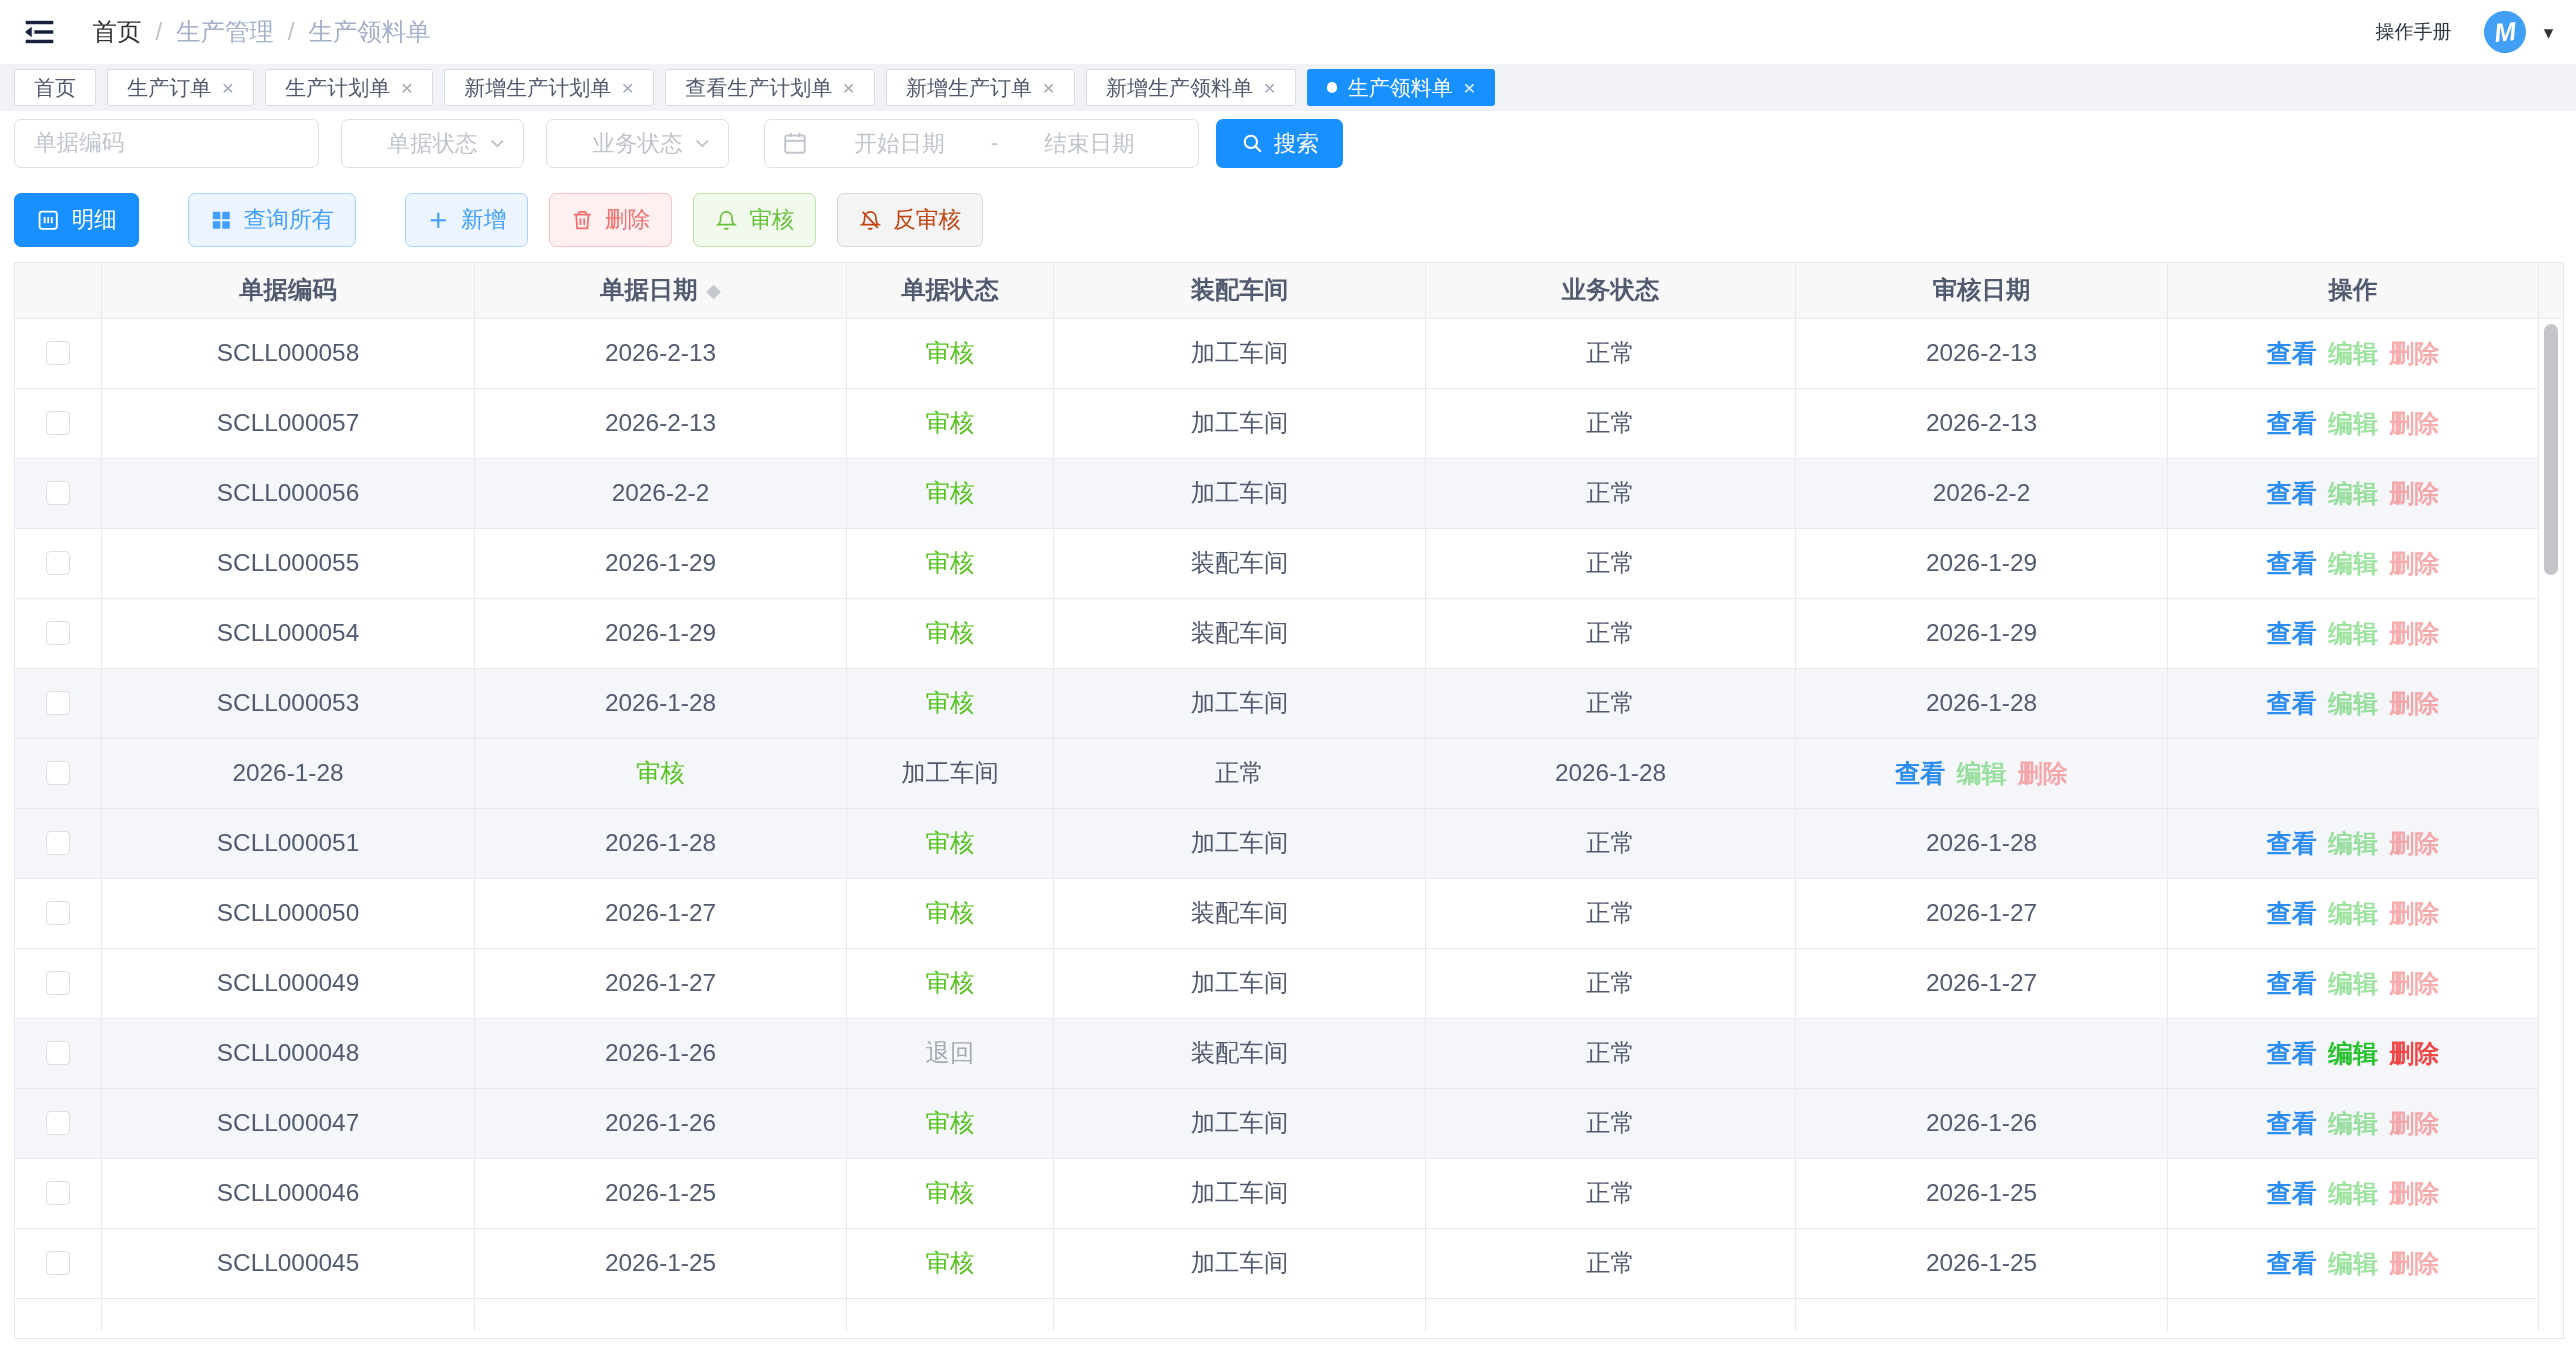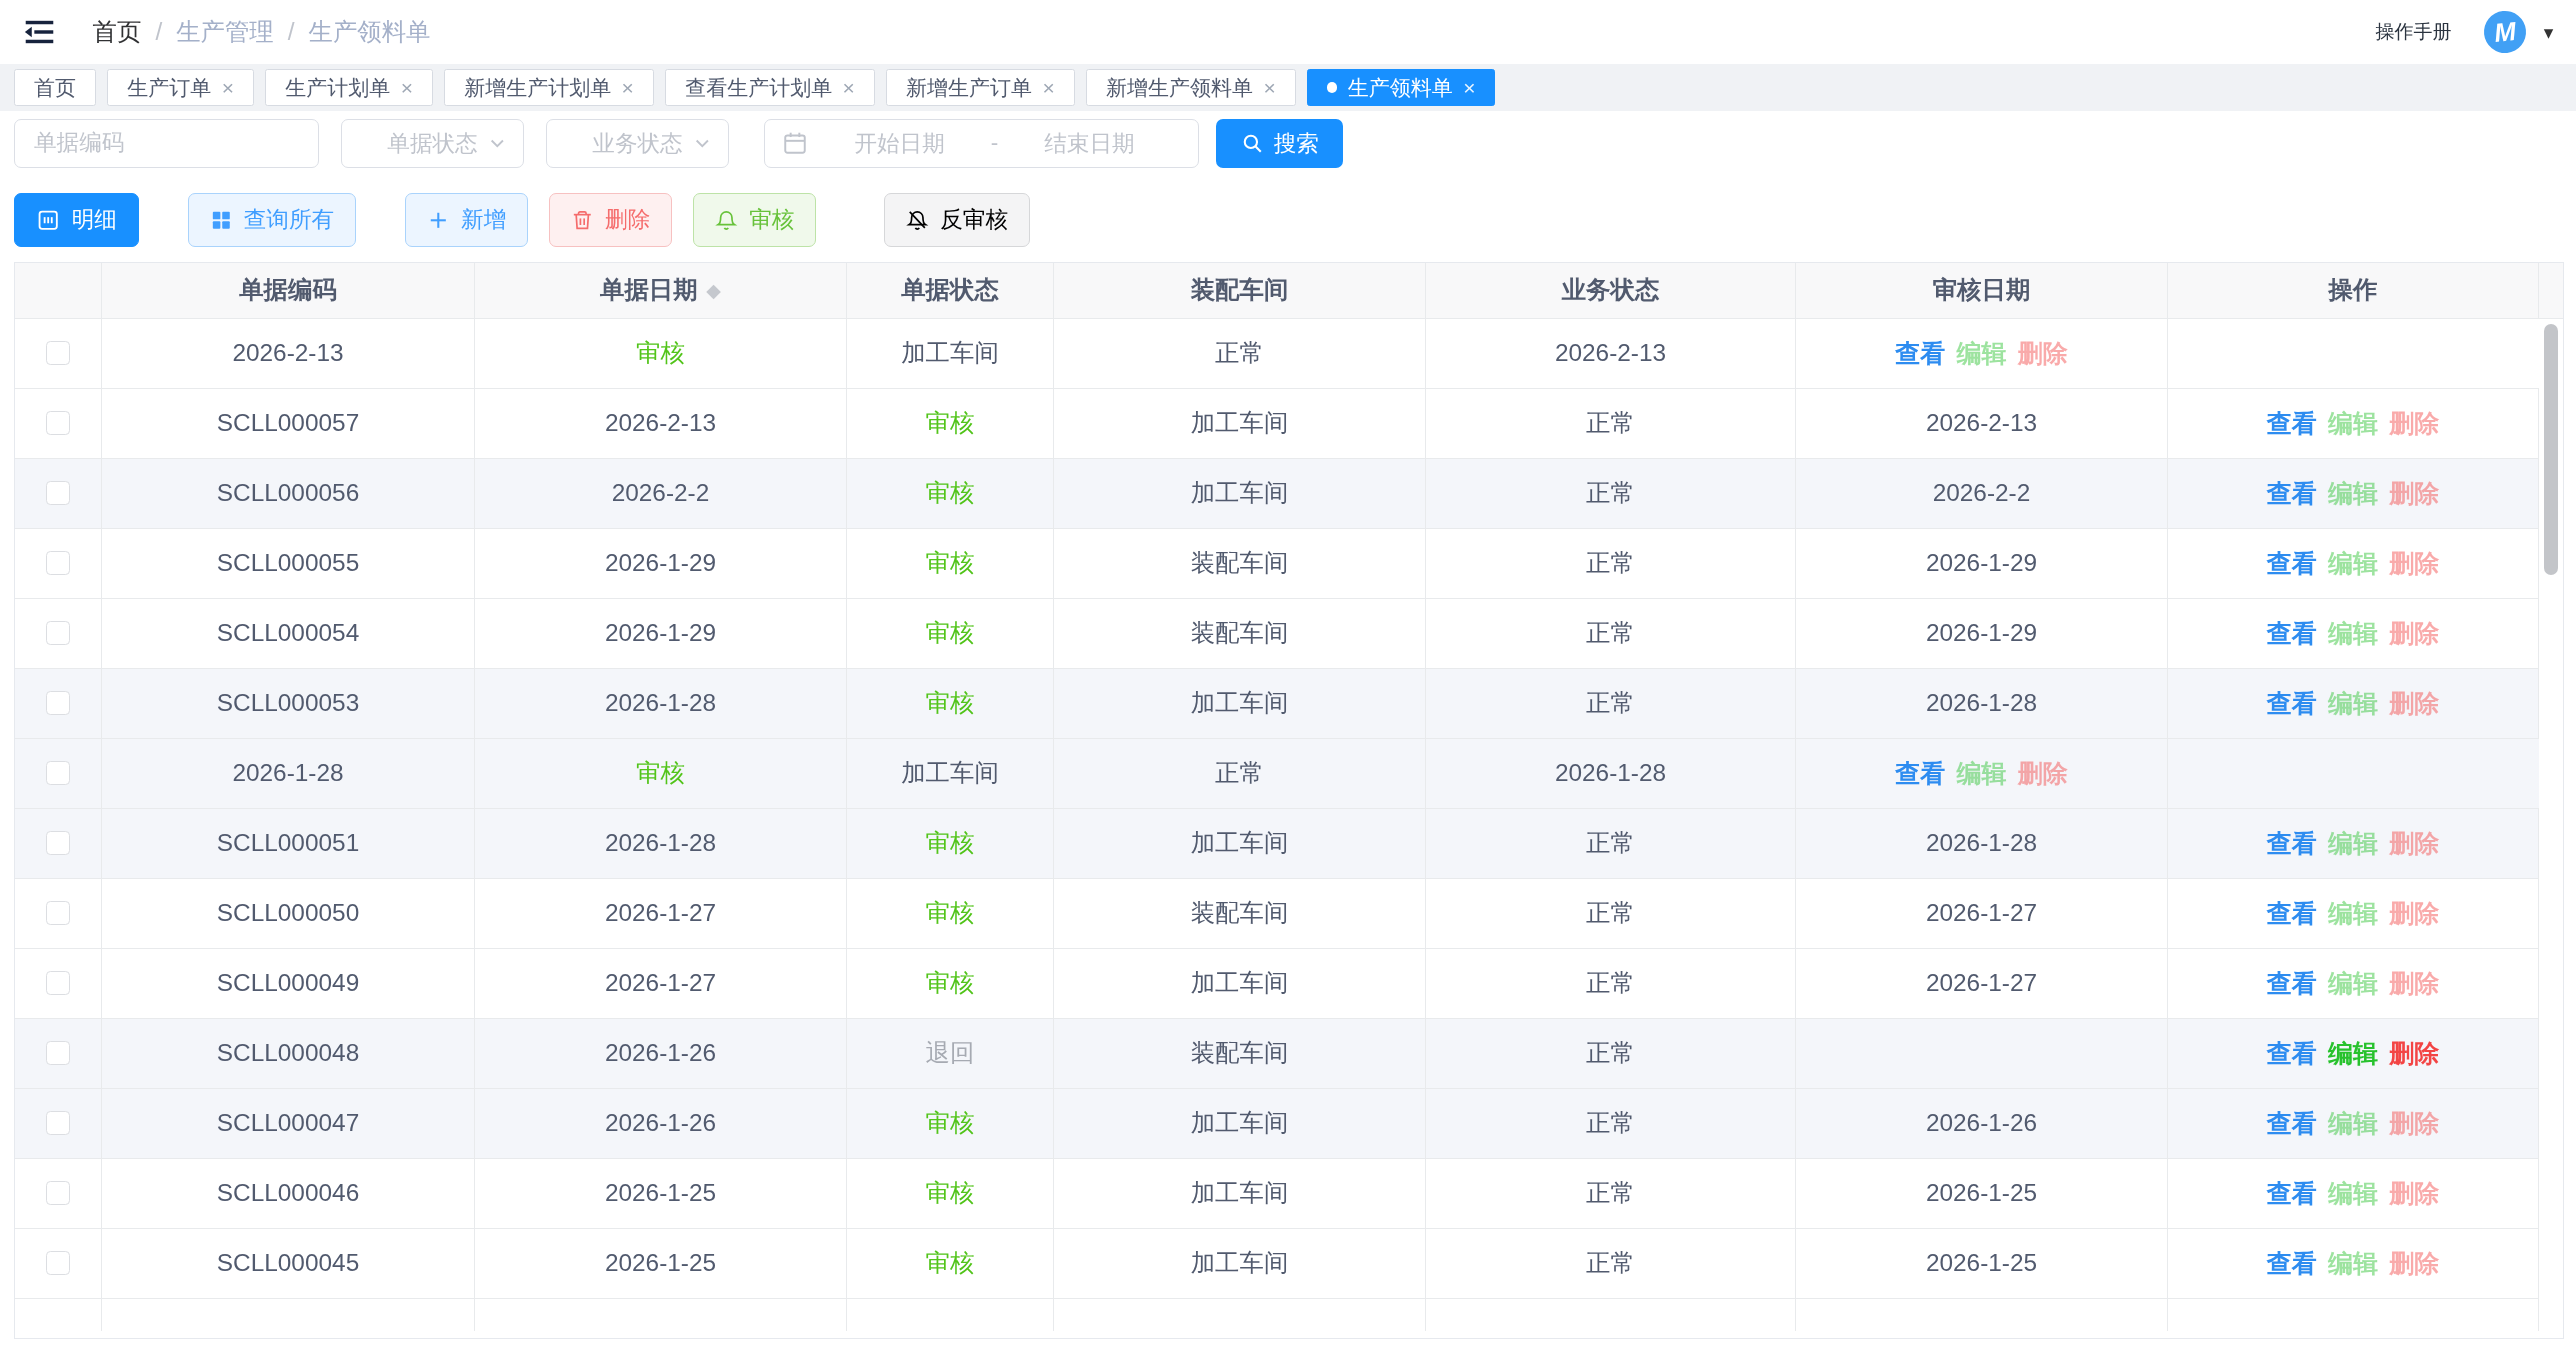"反审核" .abtn-gray { color: #000000 -> #c2410c; margin-left: 47px -> none }
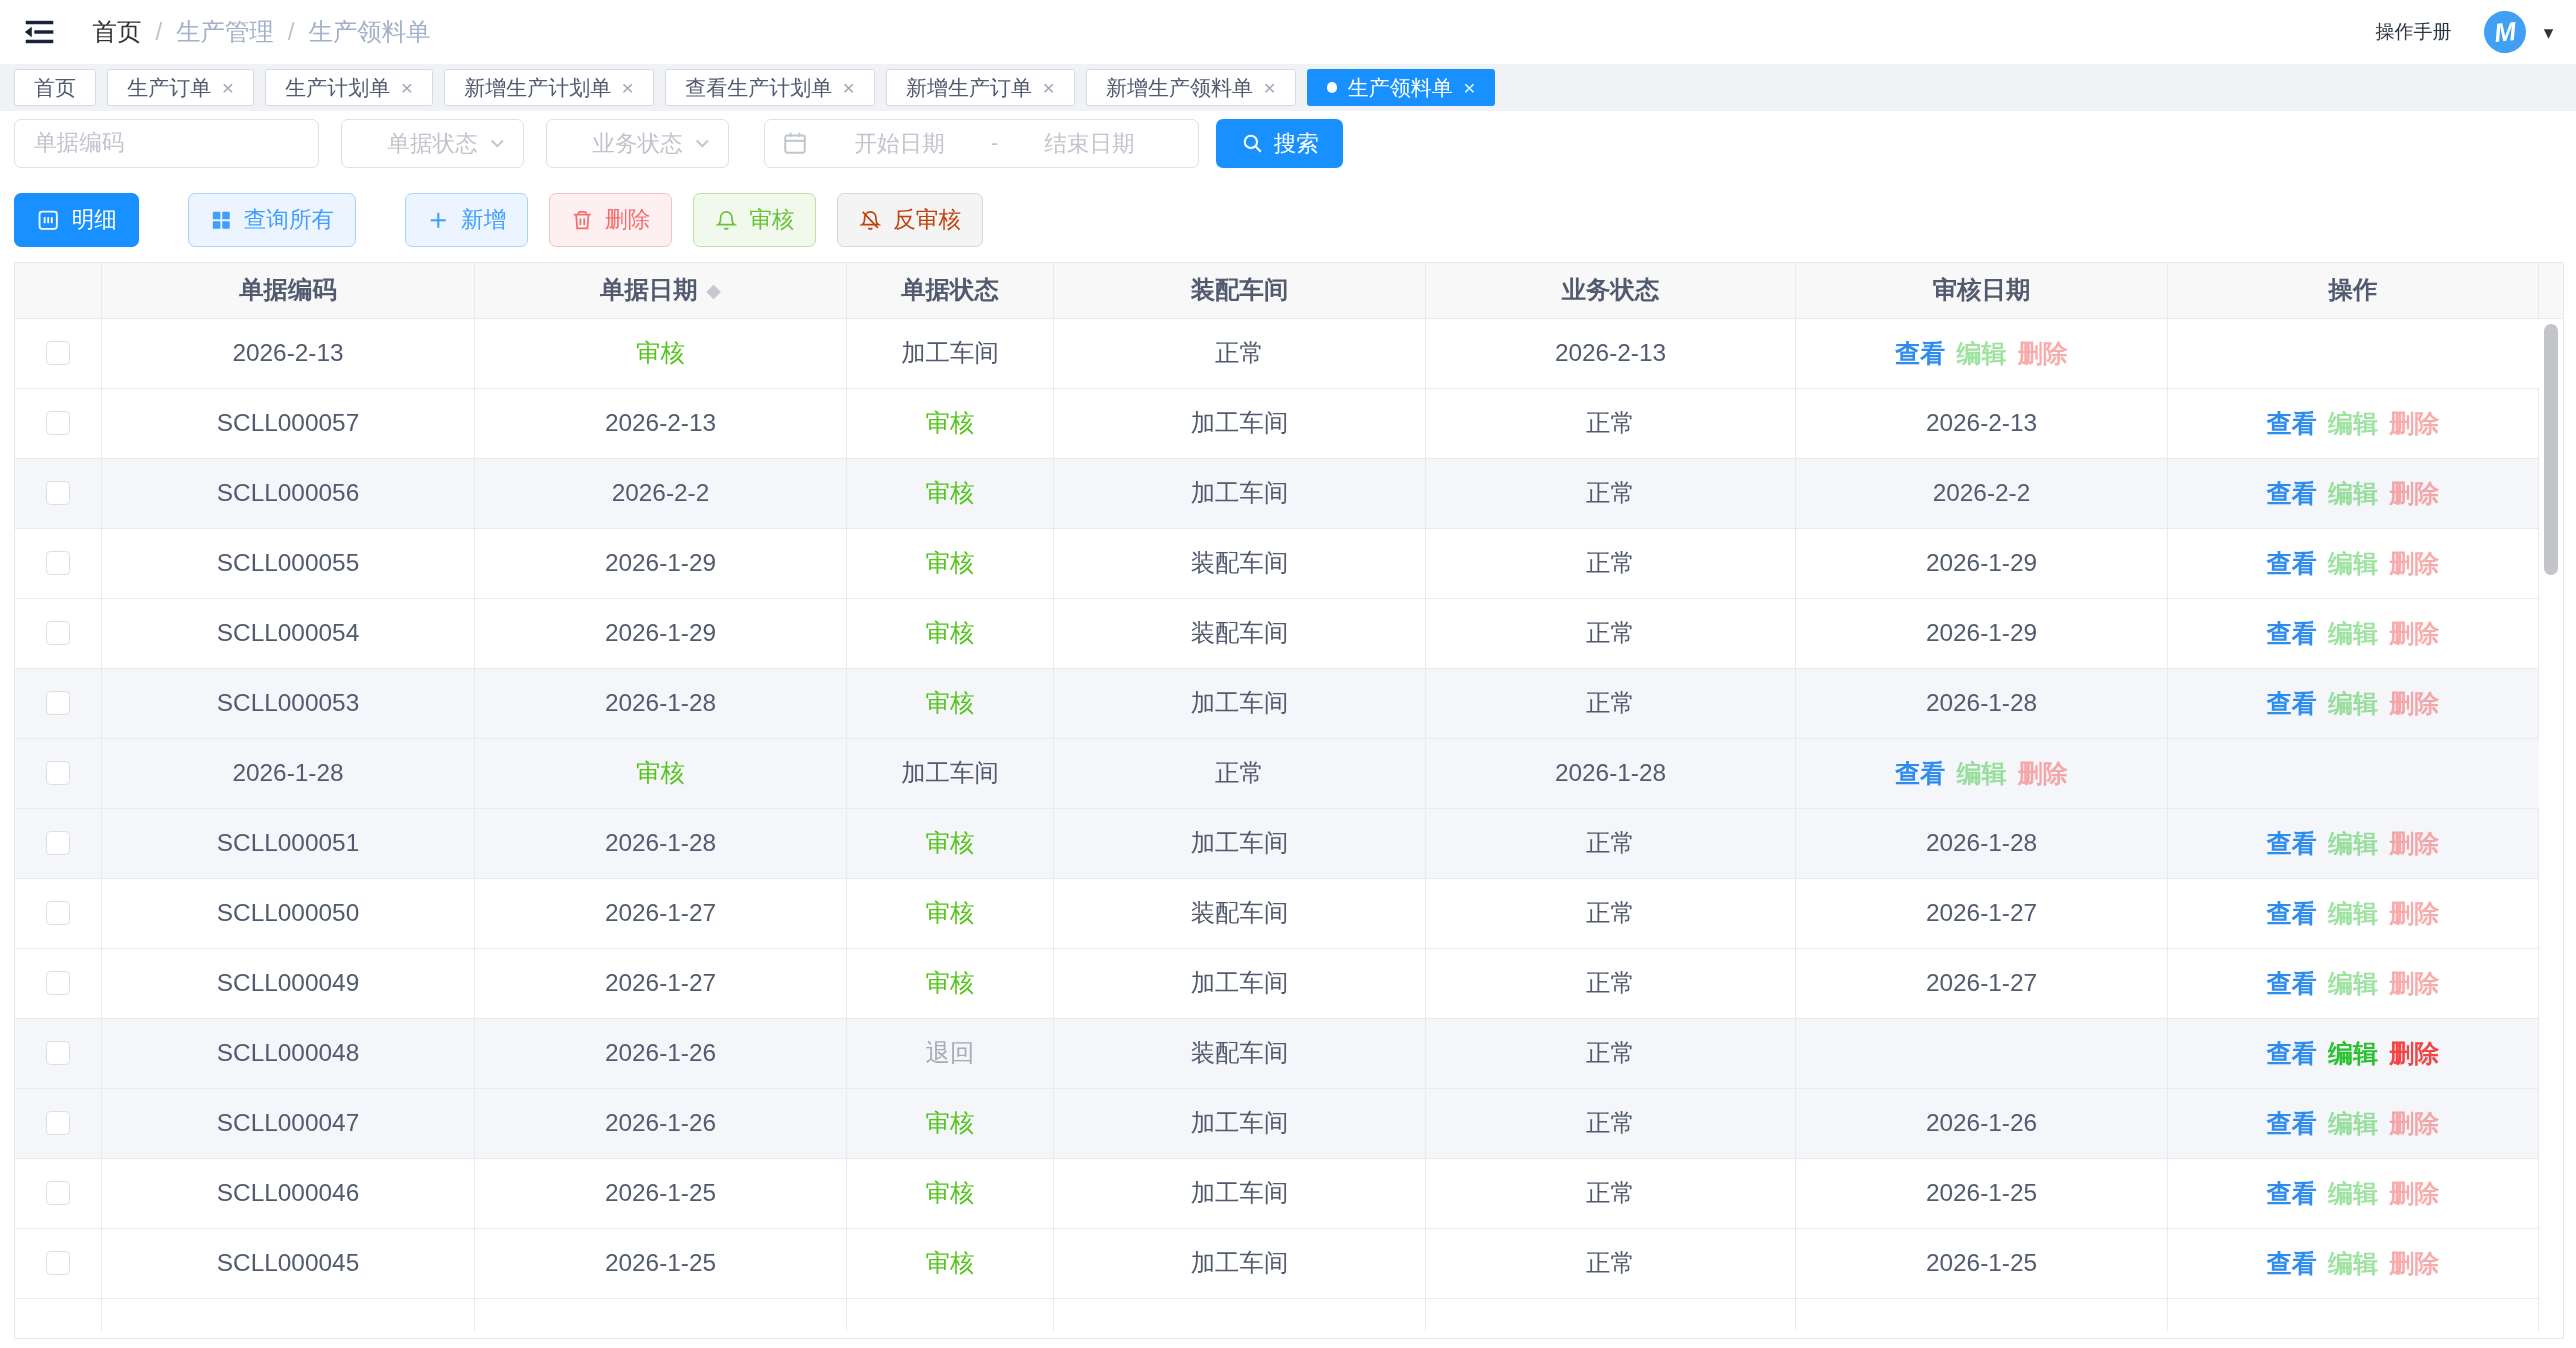"SCLL000058" div.td { html: none -> <div> <span>SCLL000058</span> </div> }
